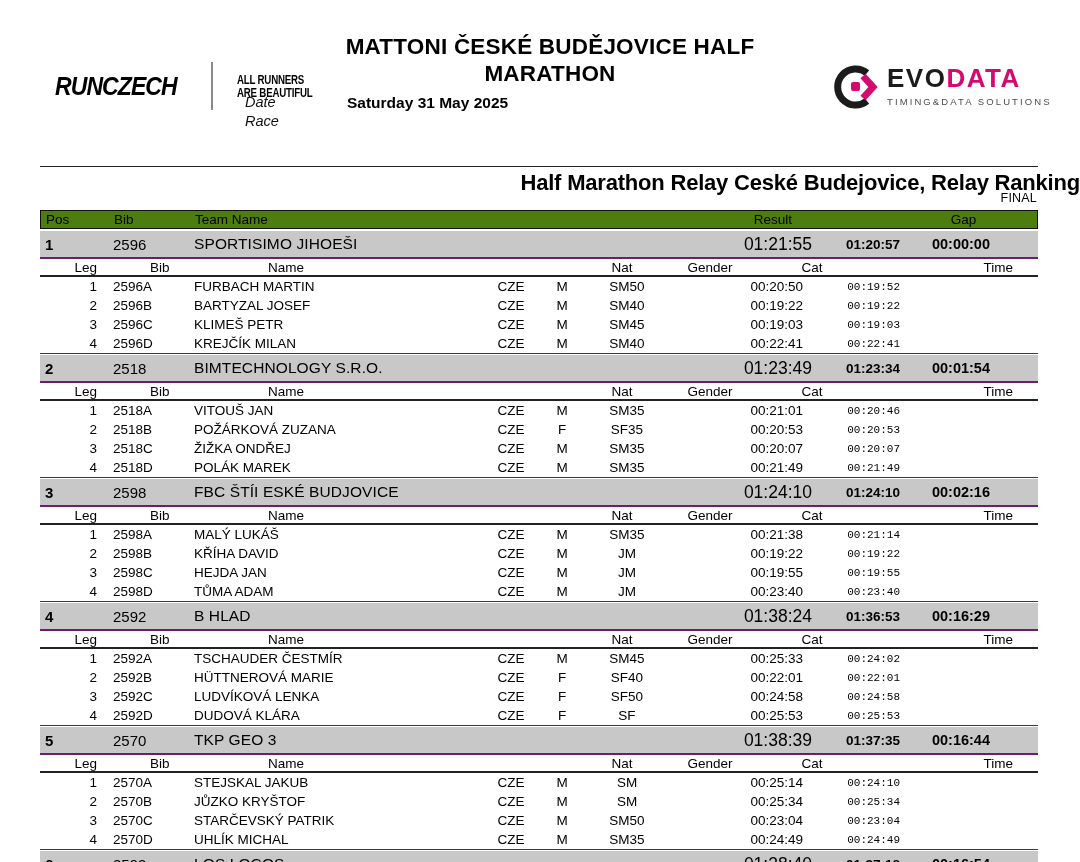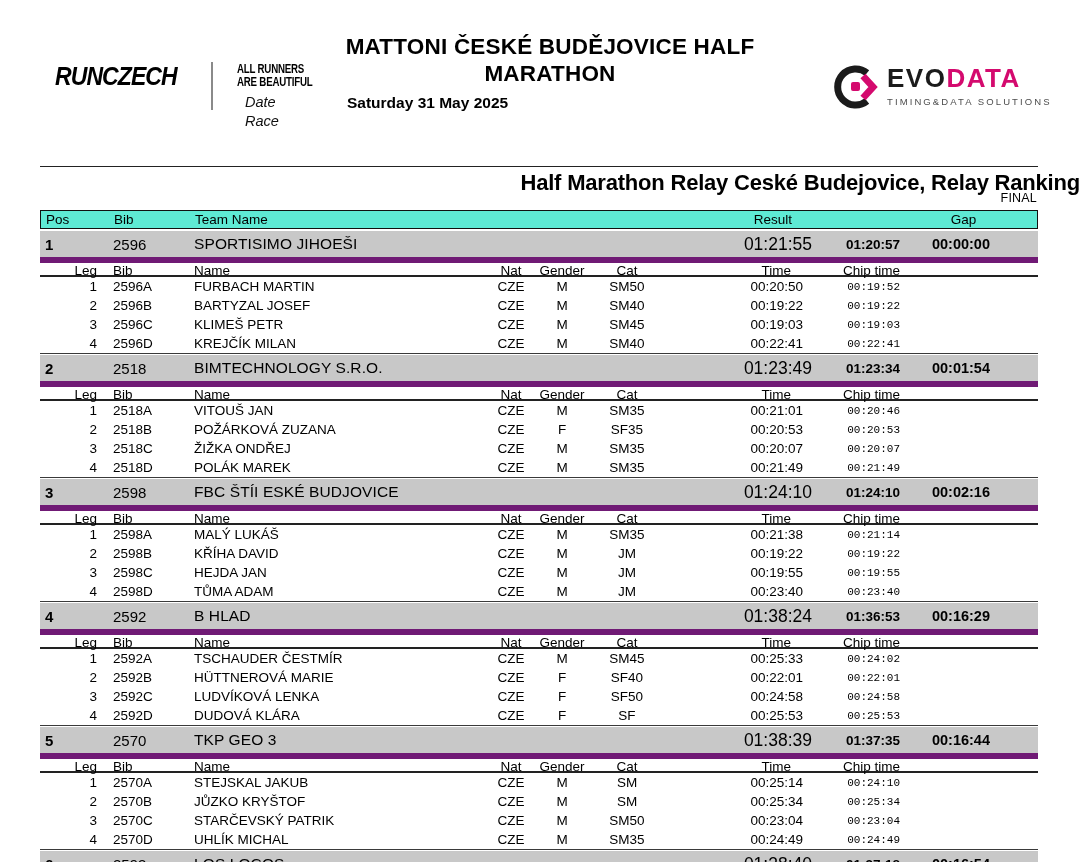"RUNCZECH" .runczech { align-items: flex-start -> center }
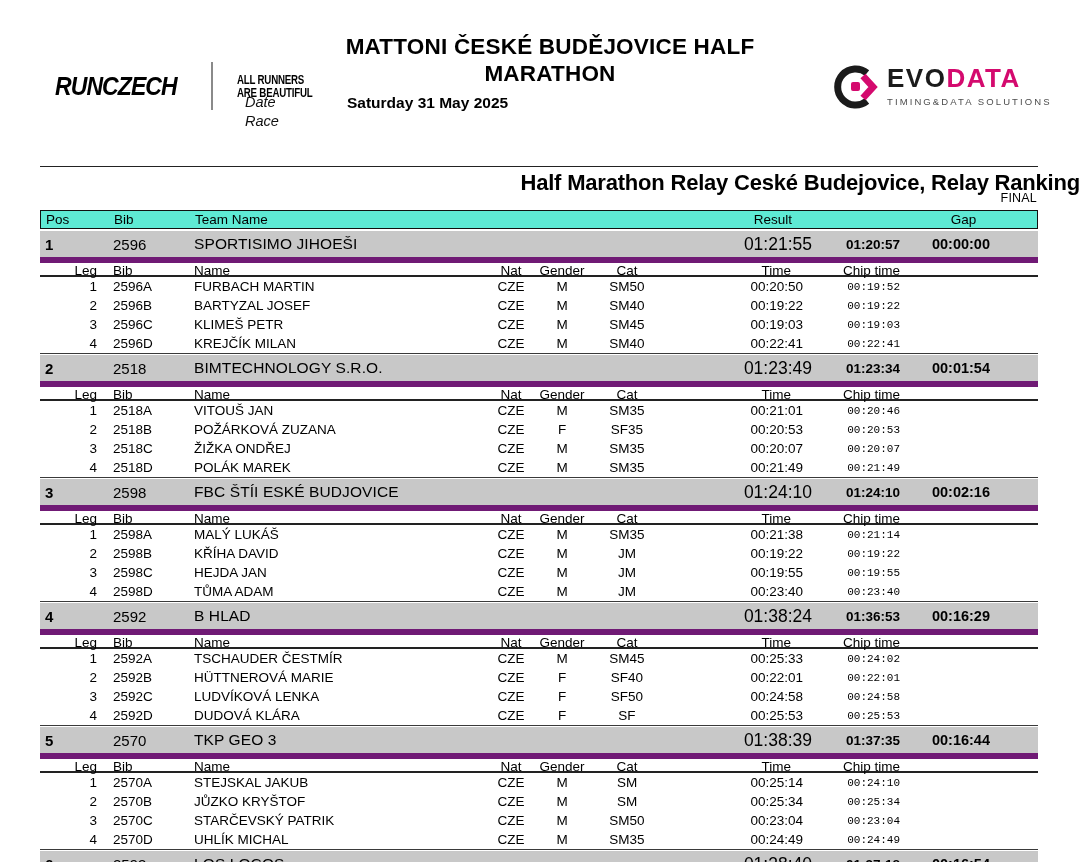"Pos" .thead { background: #5eead4 -> #4d7c0f }
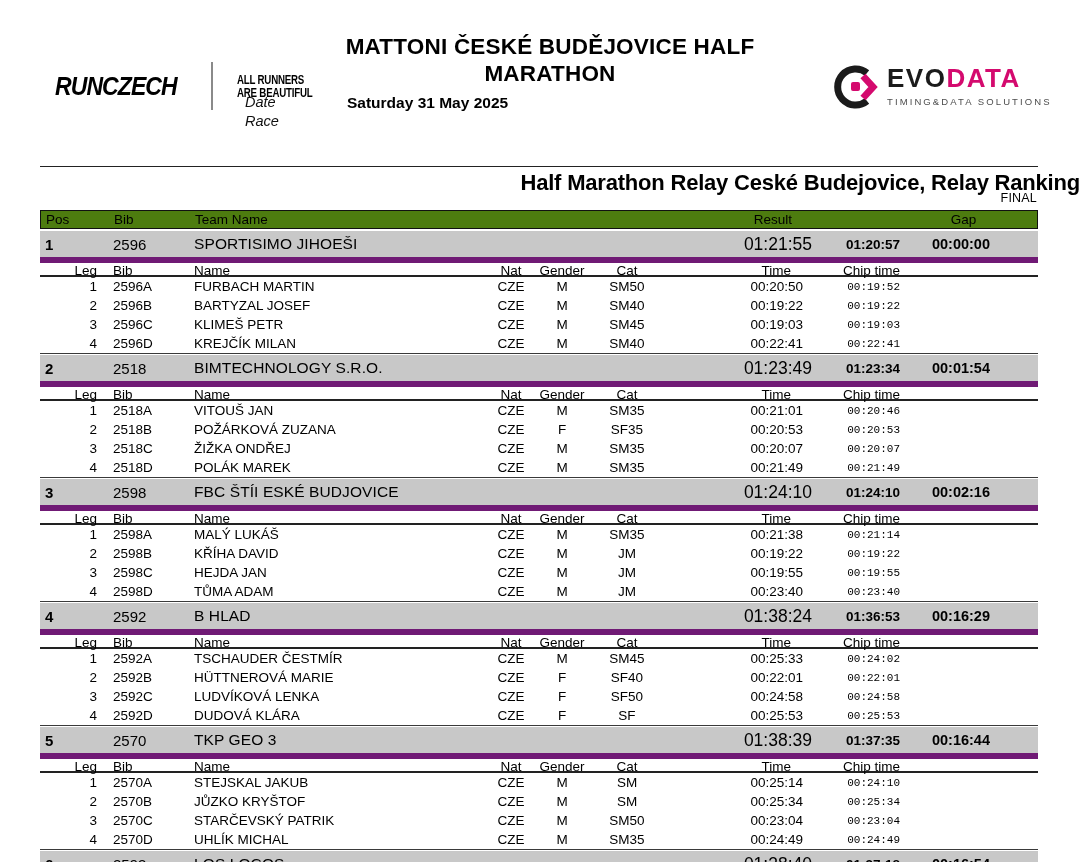"Leg" .leg-head { border-top: 6px solid #701a75 -> 2px solid #701a75; gap: none -> 37px }
